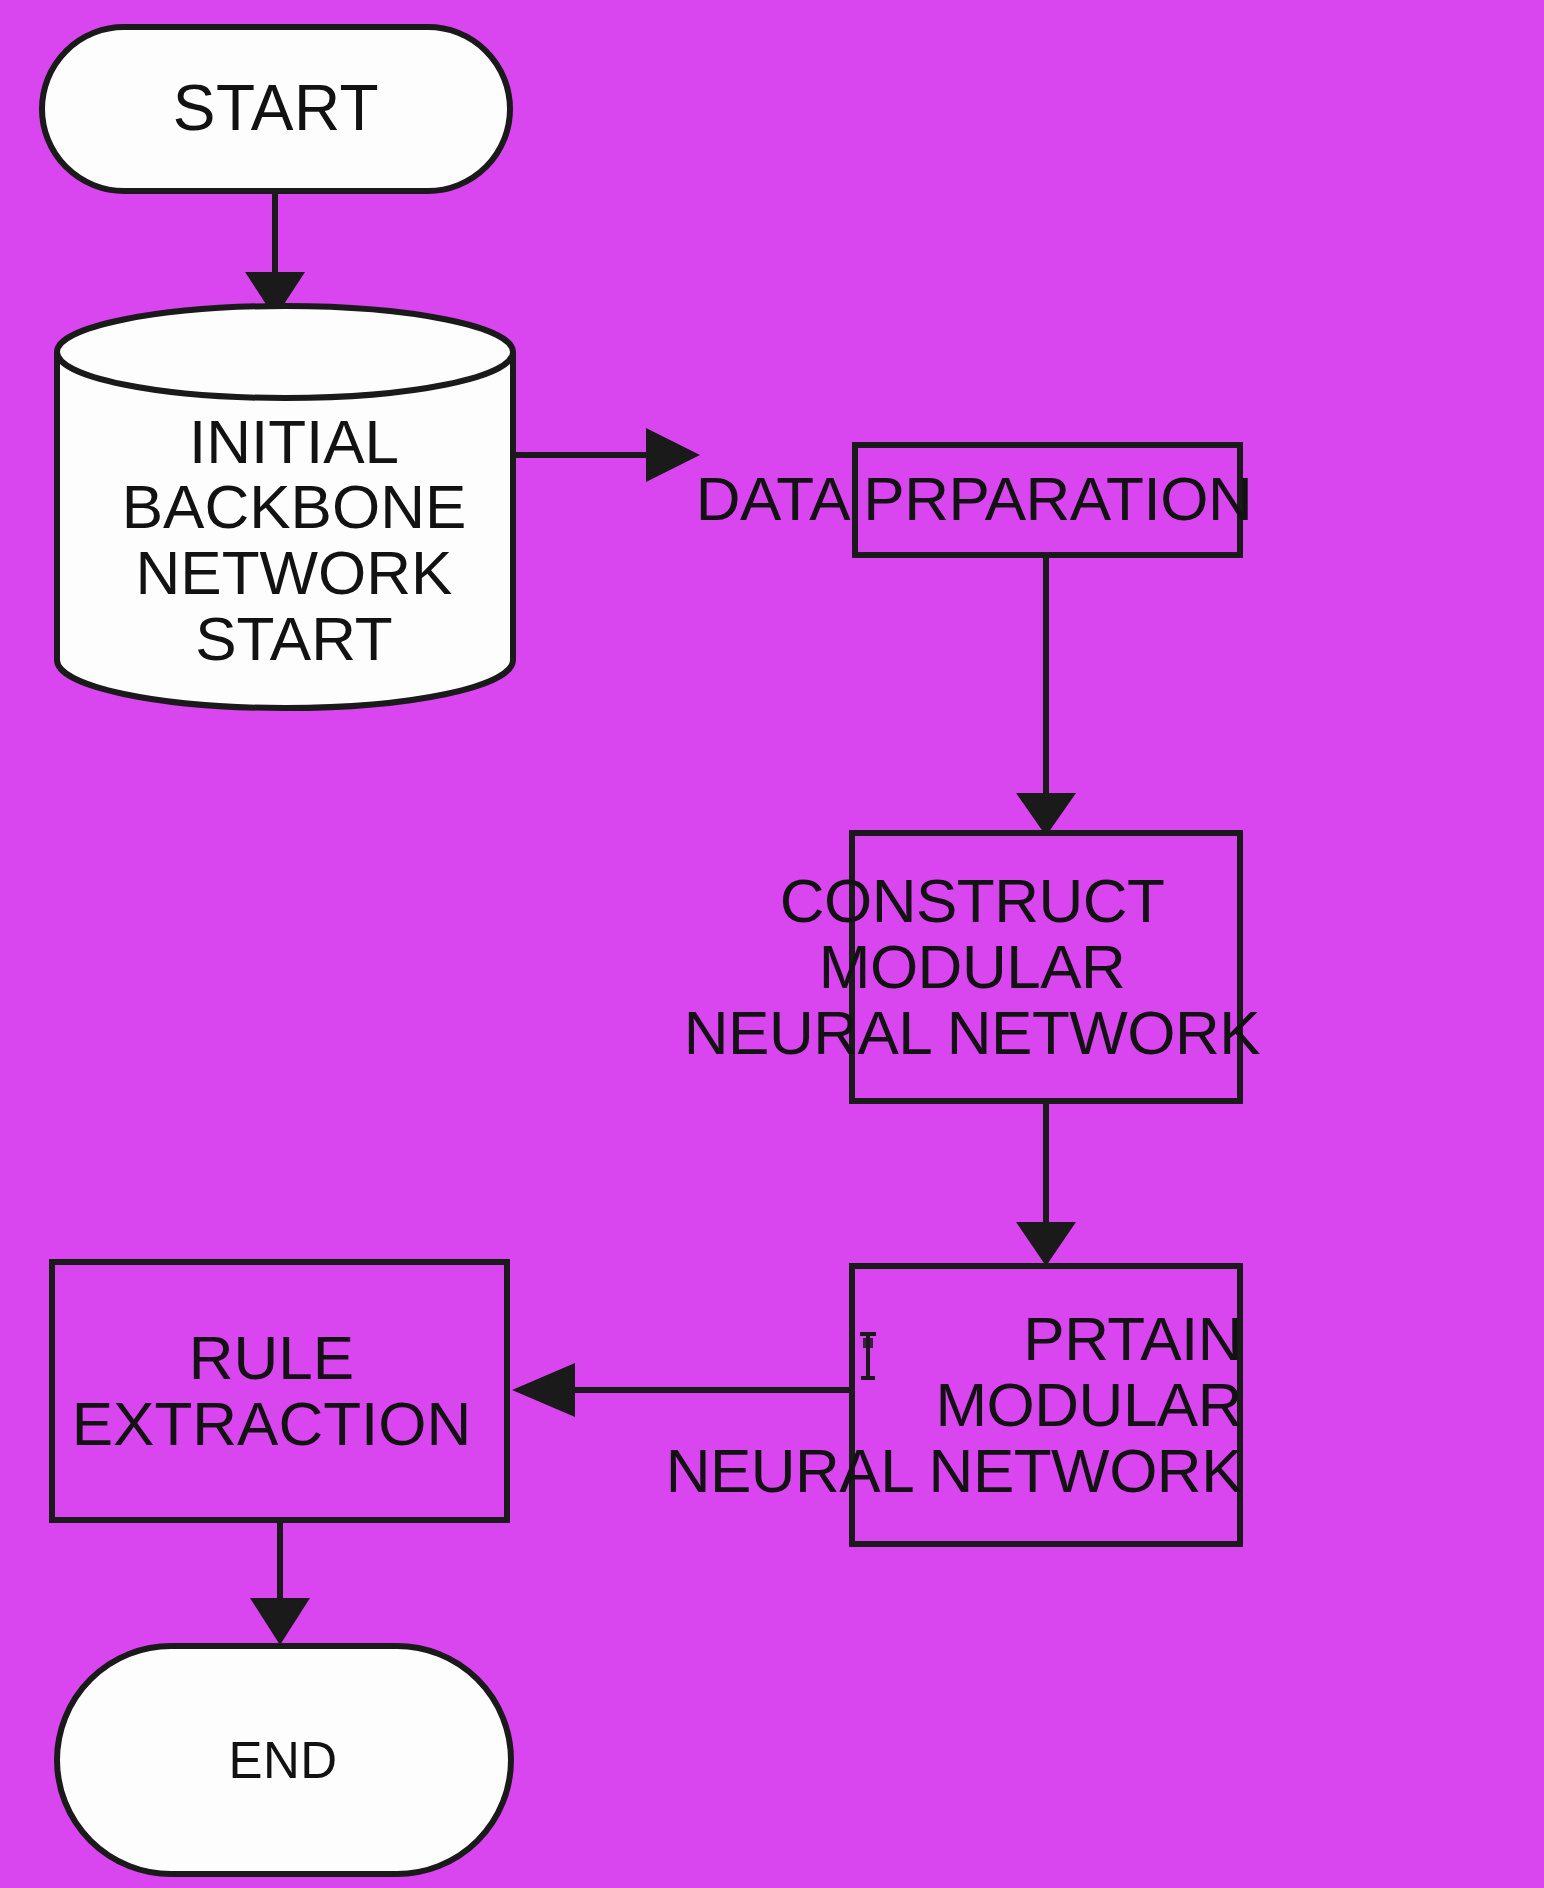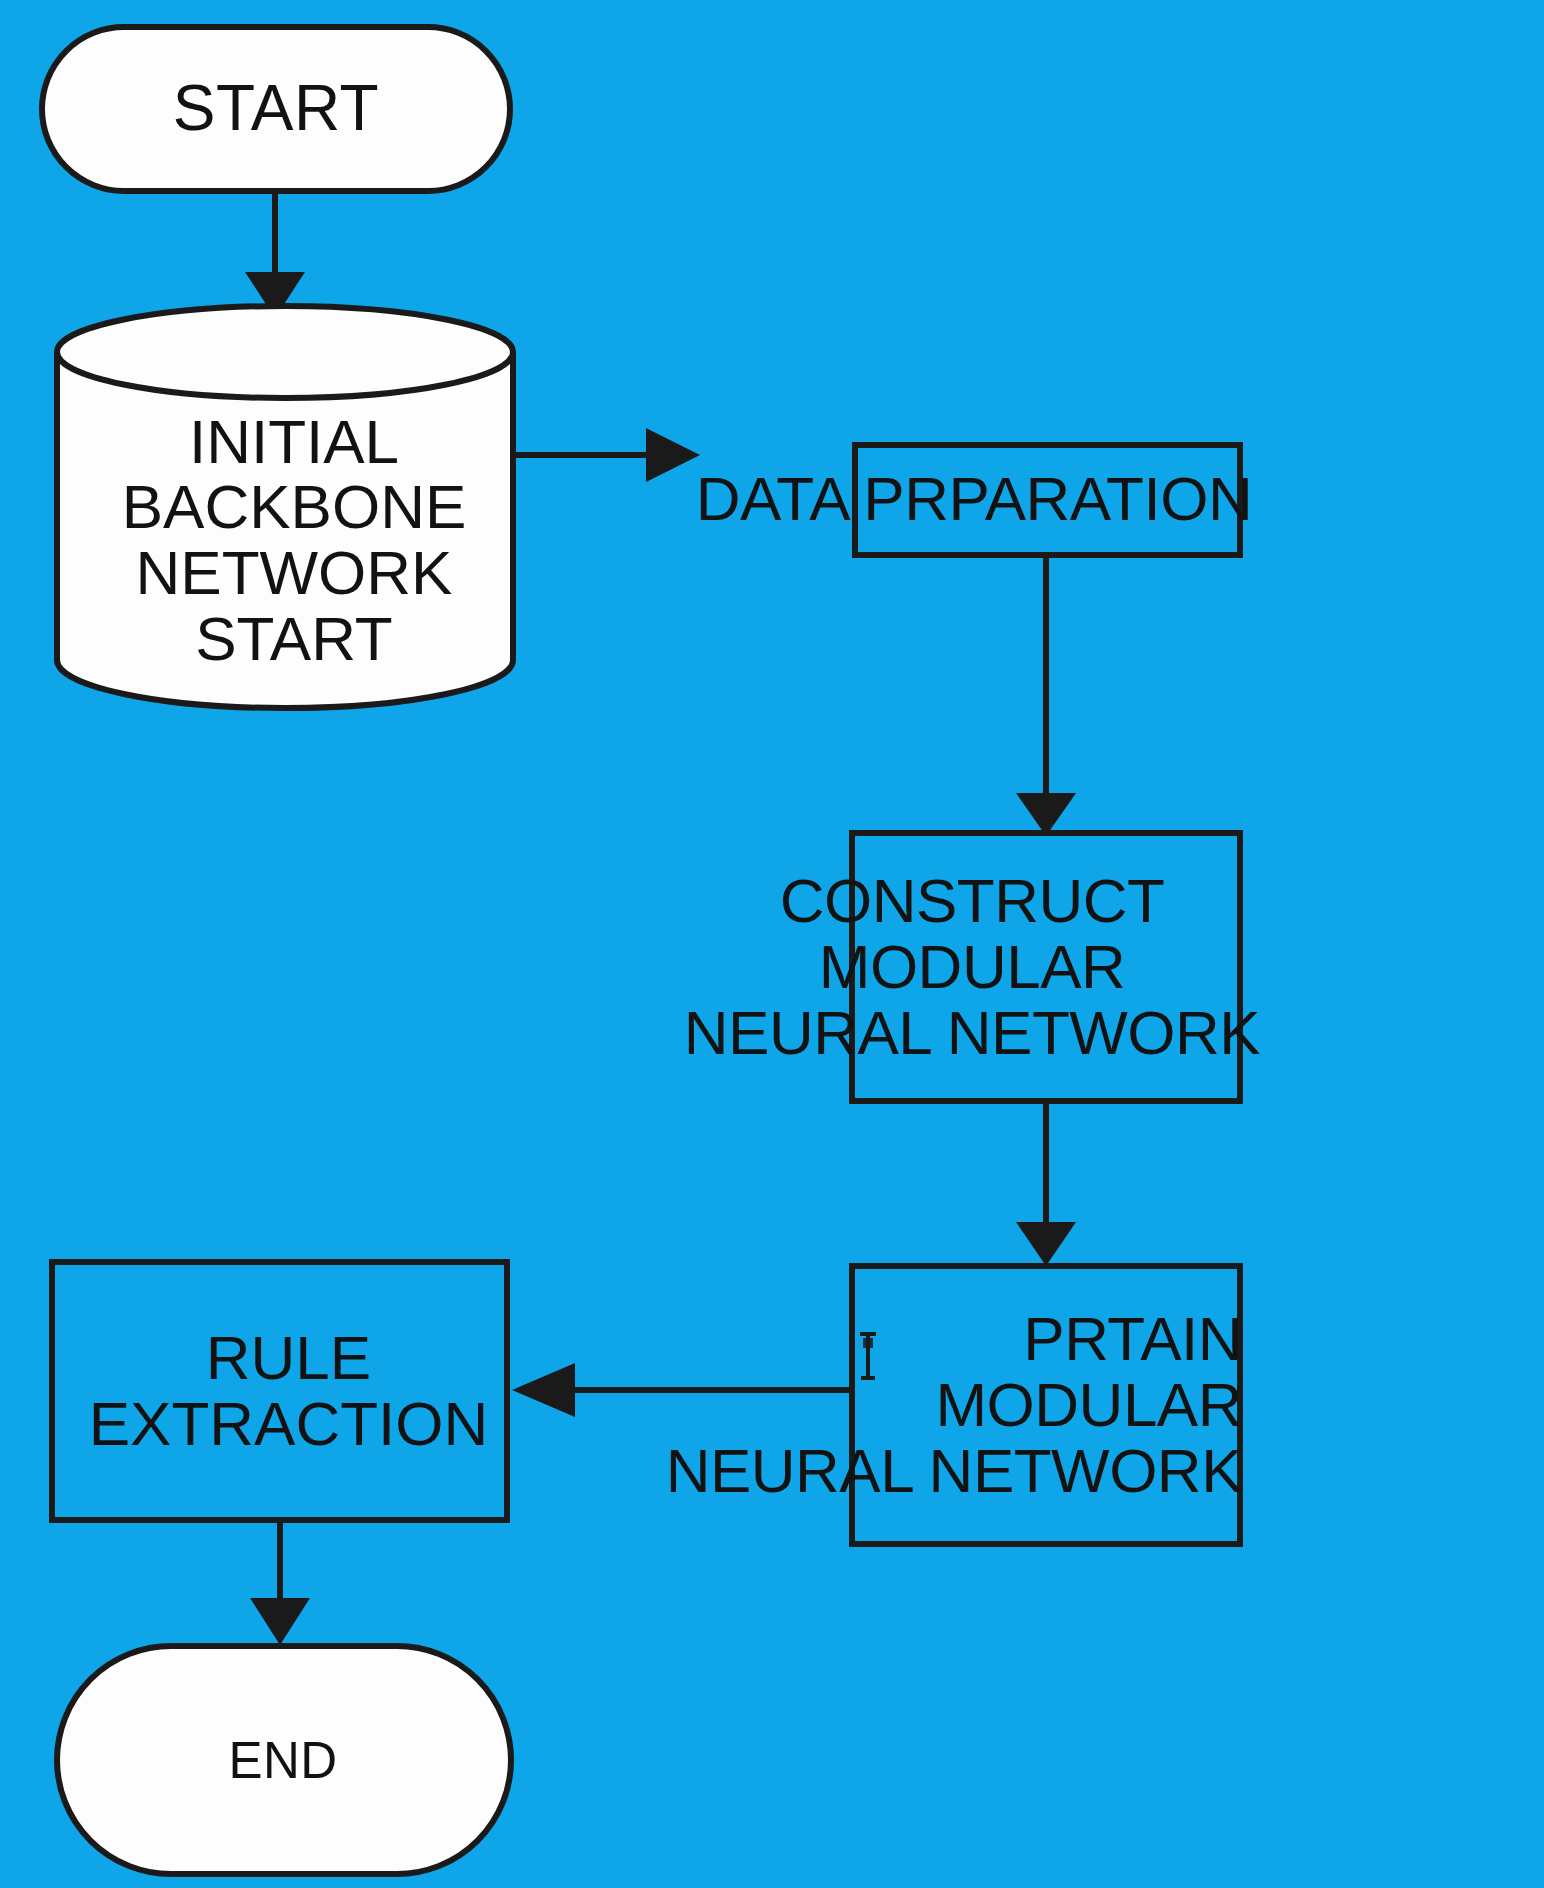"START" #canvas { background: #0ea5e9 -> #d946ef }
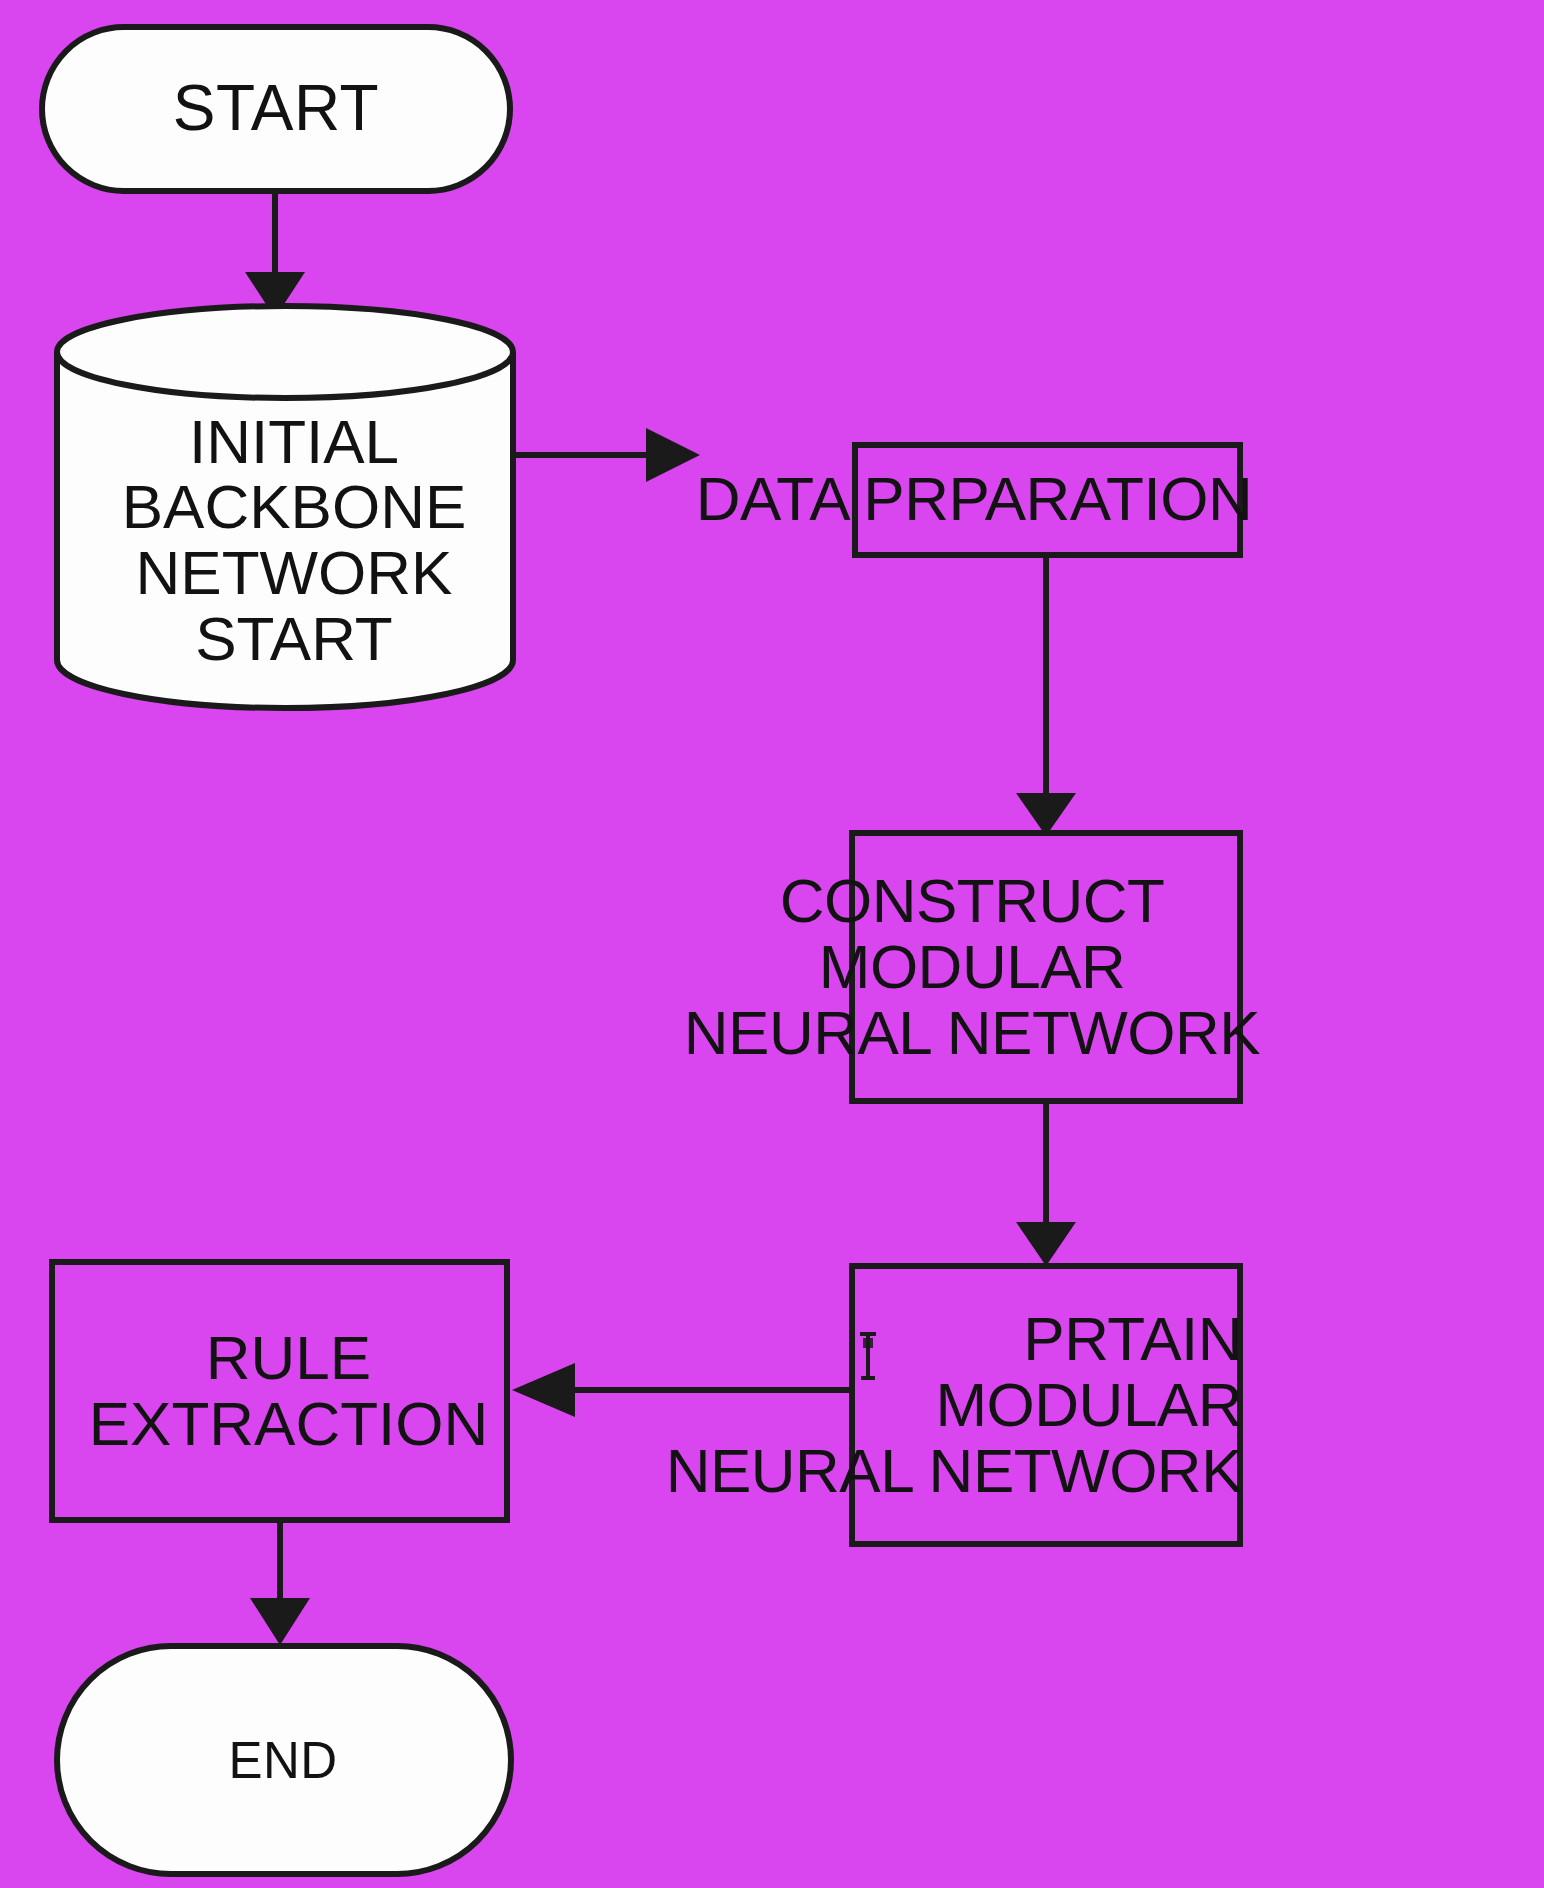"RULE" .t-rule { left: 61px -> 44px }
